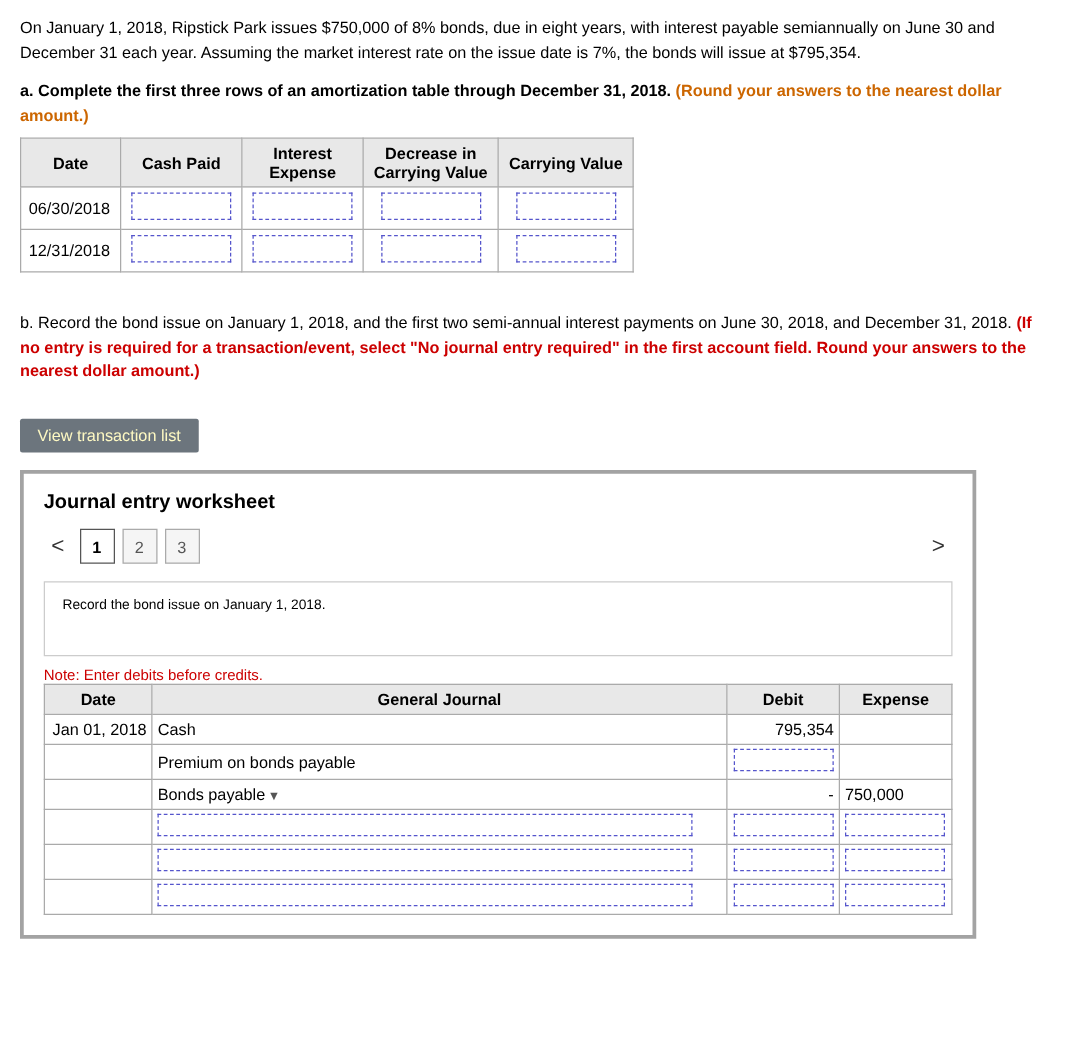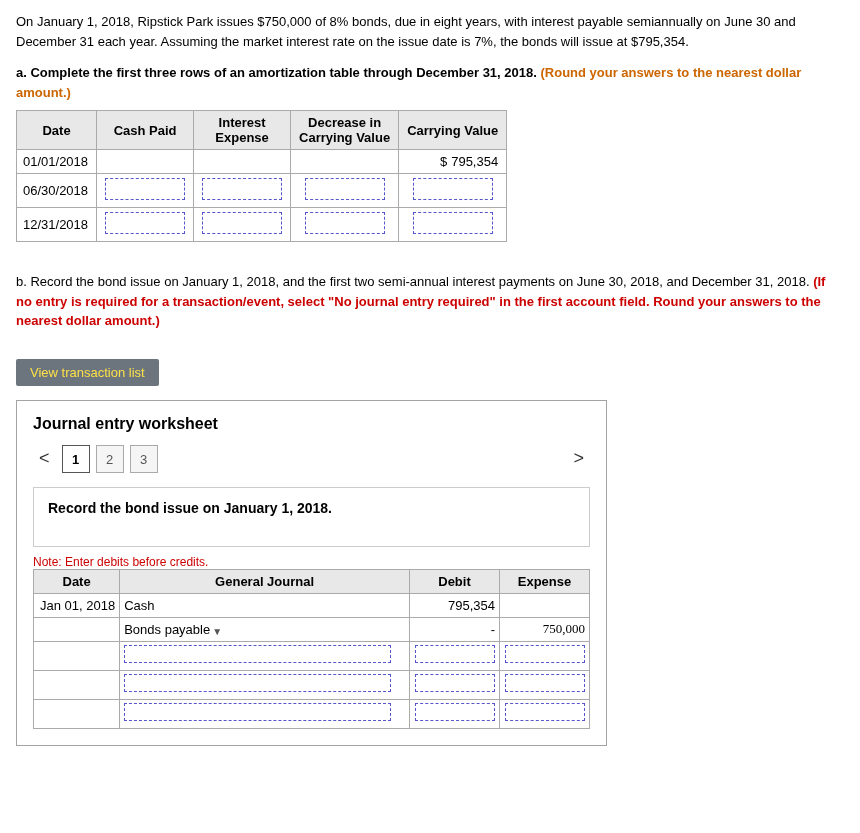"01/01/2018" tr { html: <tr> <td>01/01/2018</td> <td></td> <td></td> <td></td> <td> <div> <span>$</span> <span>795,354</span> </div> </td> </tr> -> none }
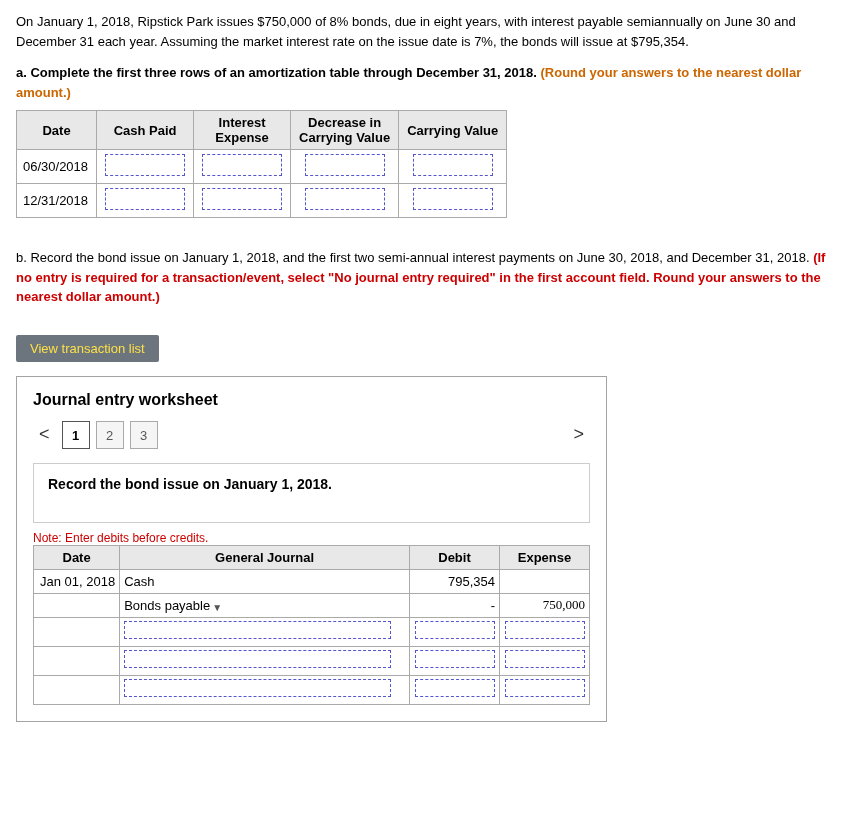"View transaction list" .view-btn { color: #fde047 -> #fef9c3 }
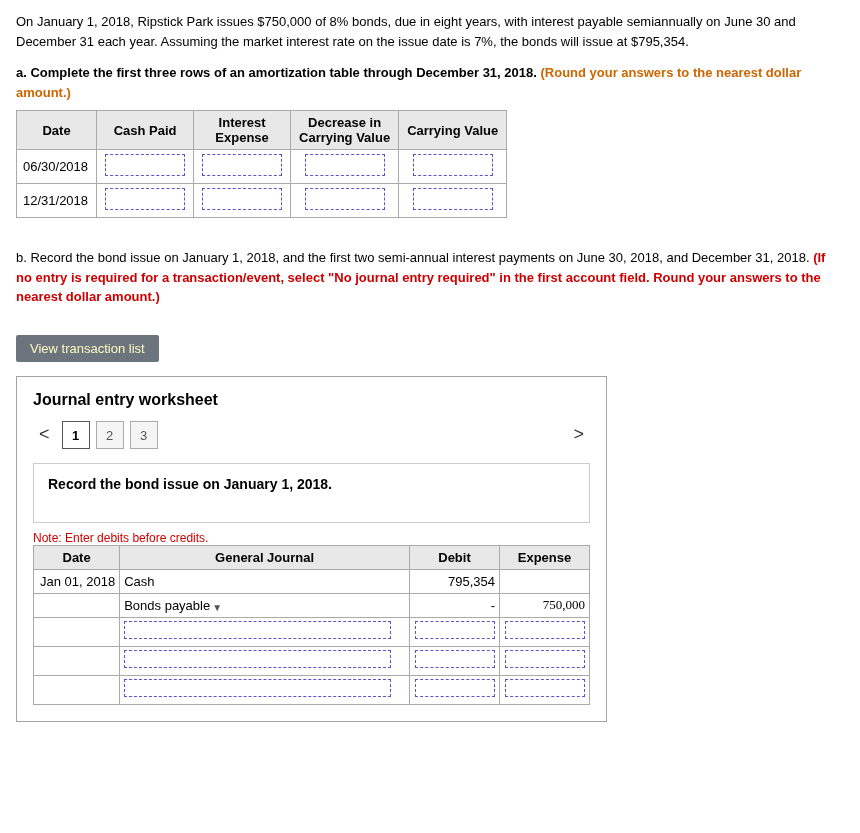"Journal entry worksheet" .worksheet-container { border: 1px solid #a3a3a3 -> 3px solid #a3a3a3; width: 591px -> 765px }
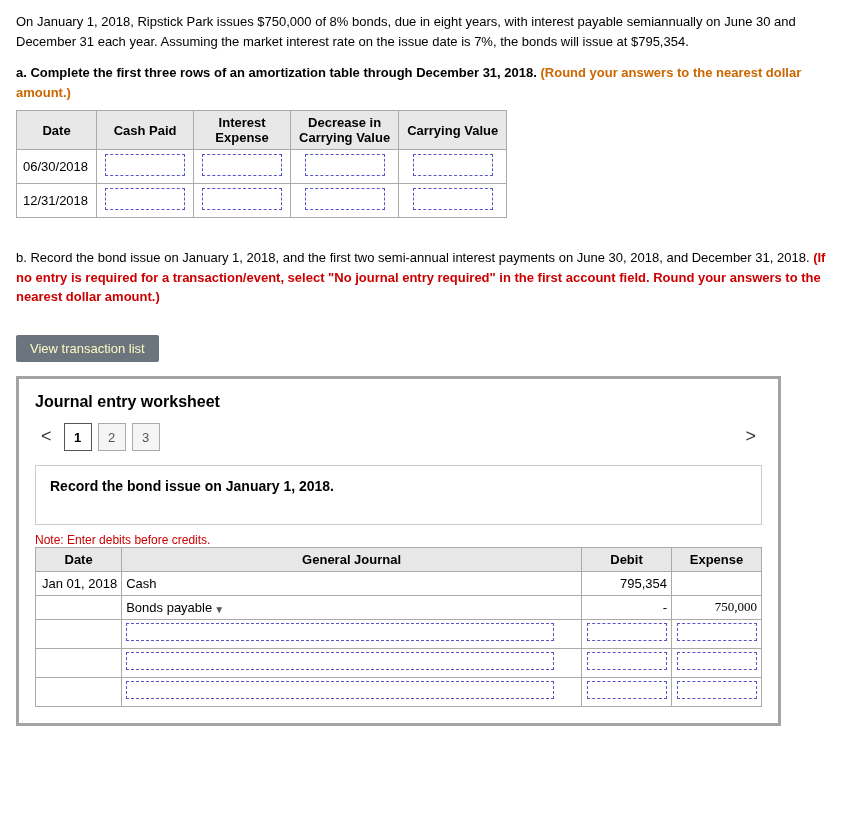"Record the bond issue on January 1, 2018." .record-desc-box { font-size: 14px -> 11px; font-weight: bold -> none }
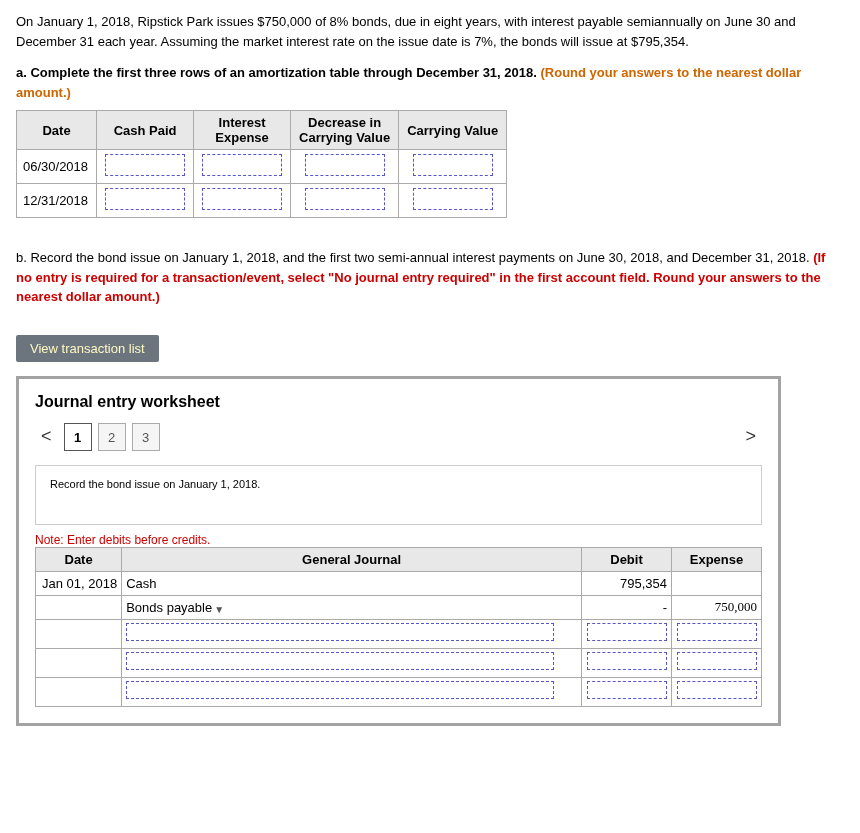"Premium on bonds payable" tr { html: none -> <tr> <td></td> <td> <span>Premium on bonds payable</span> </td> <td> <span></span> </td> <td></td> </tr> }
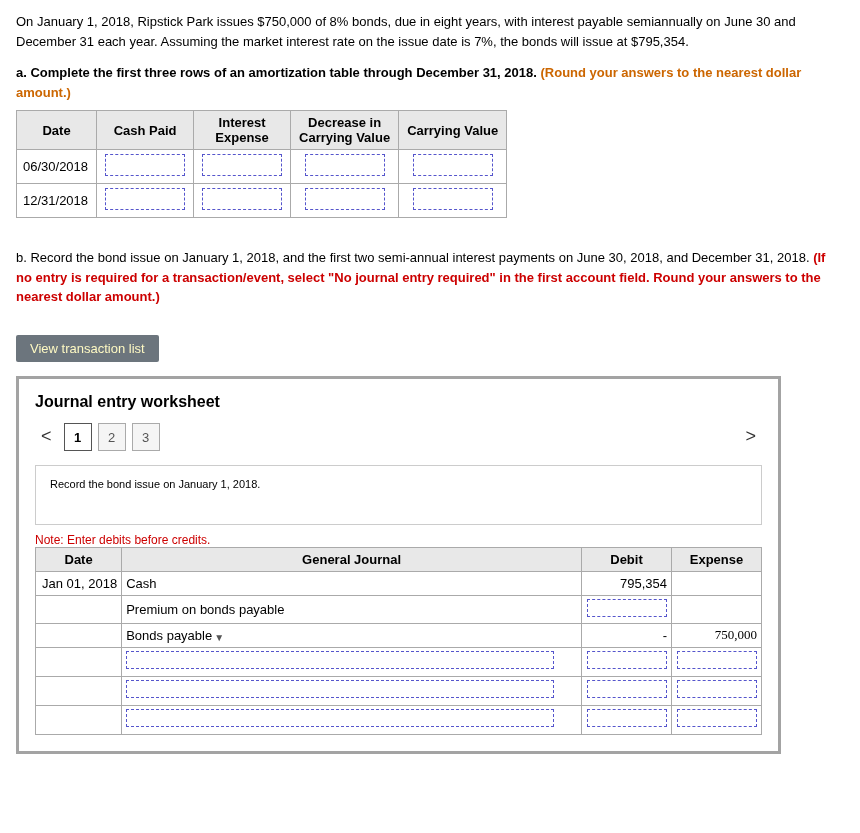"750,000" .journal-table td.credit-col { font-family: Liberation Serif, serif -> none; text-align: right -> none }
